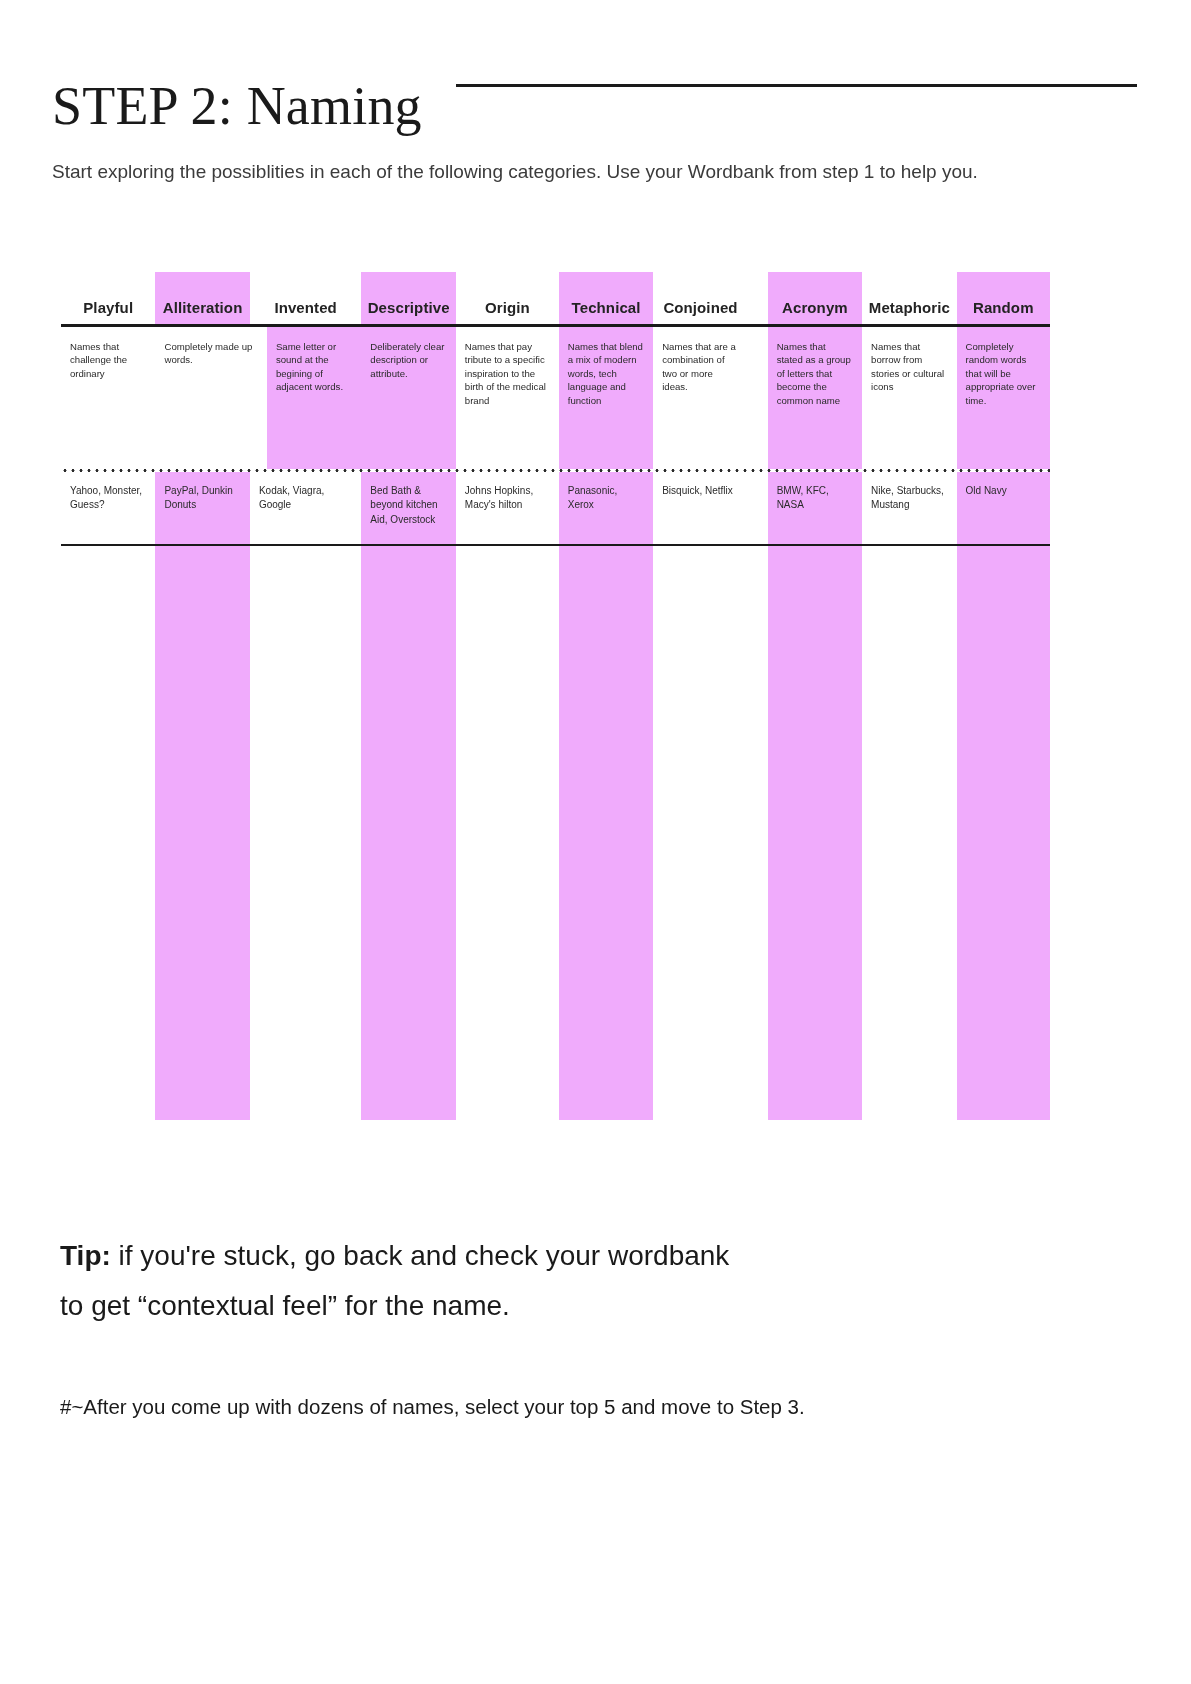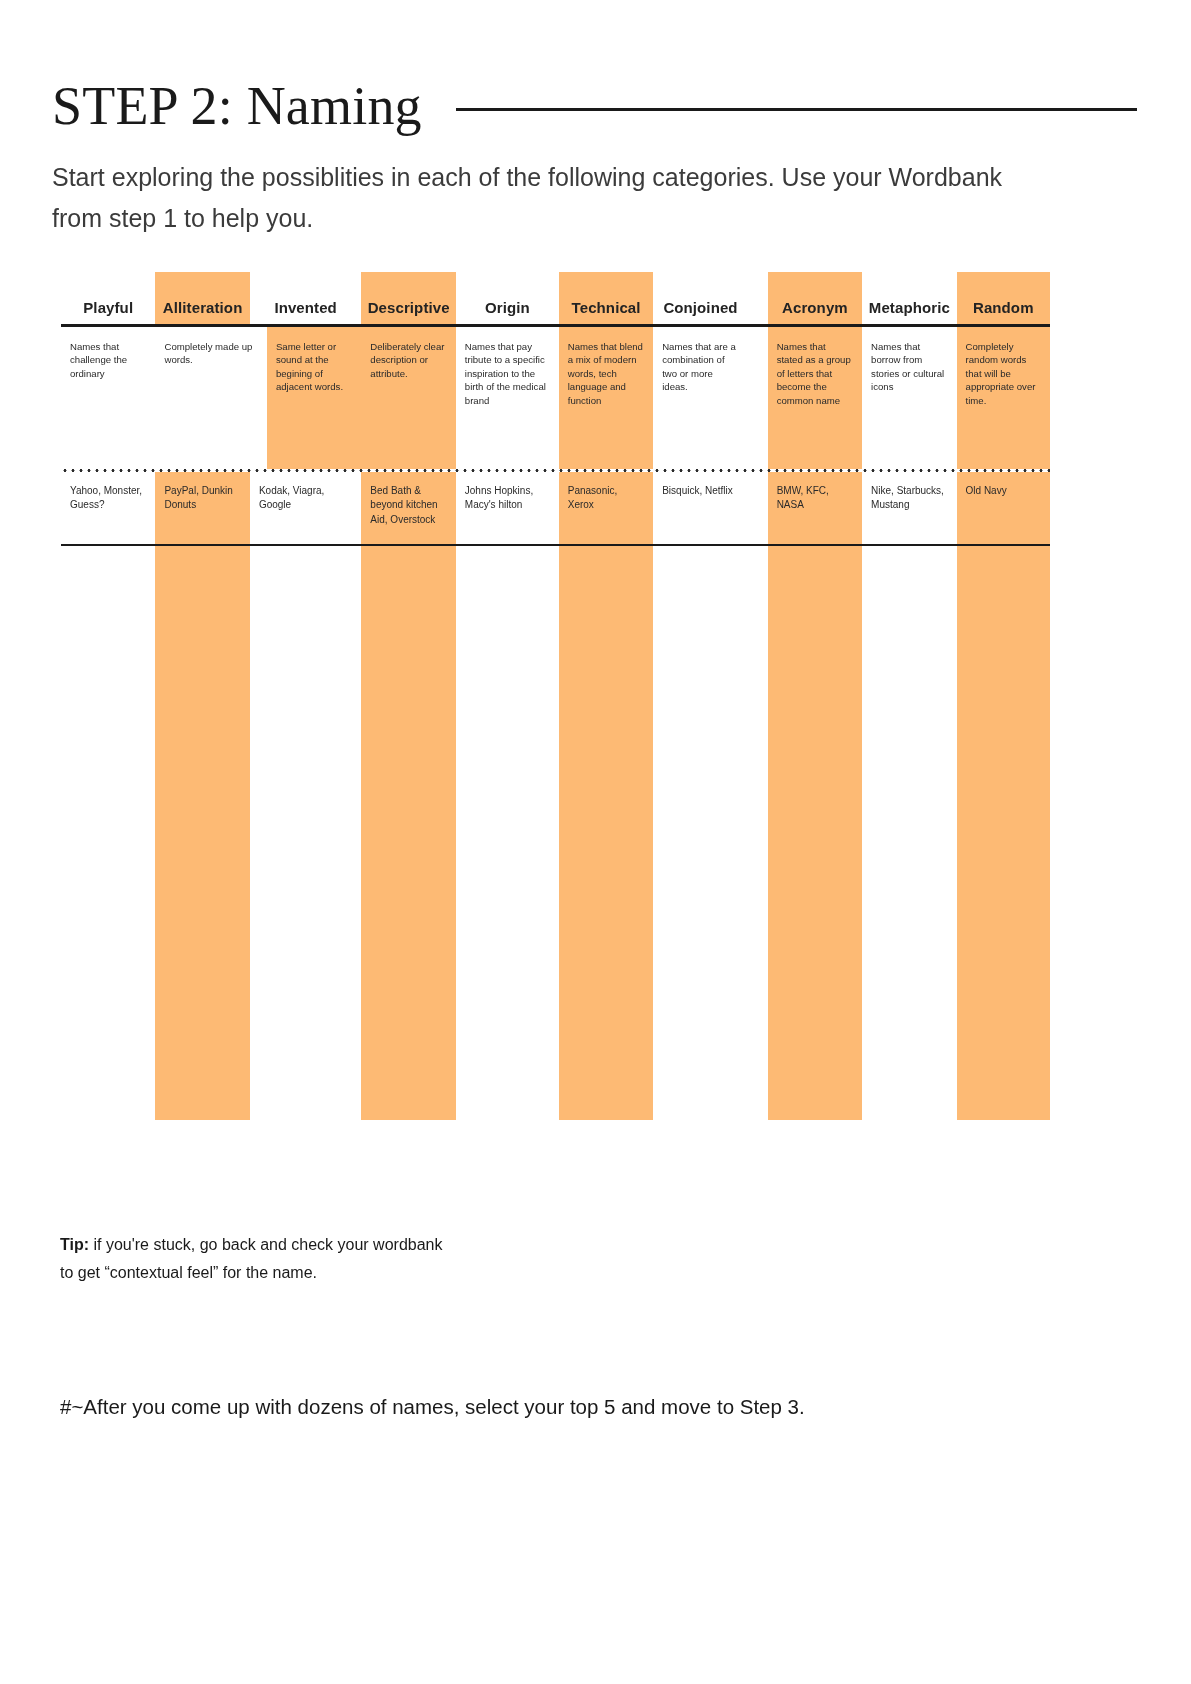"STEP 2: Naming" .header { align-items: center -> none }
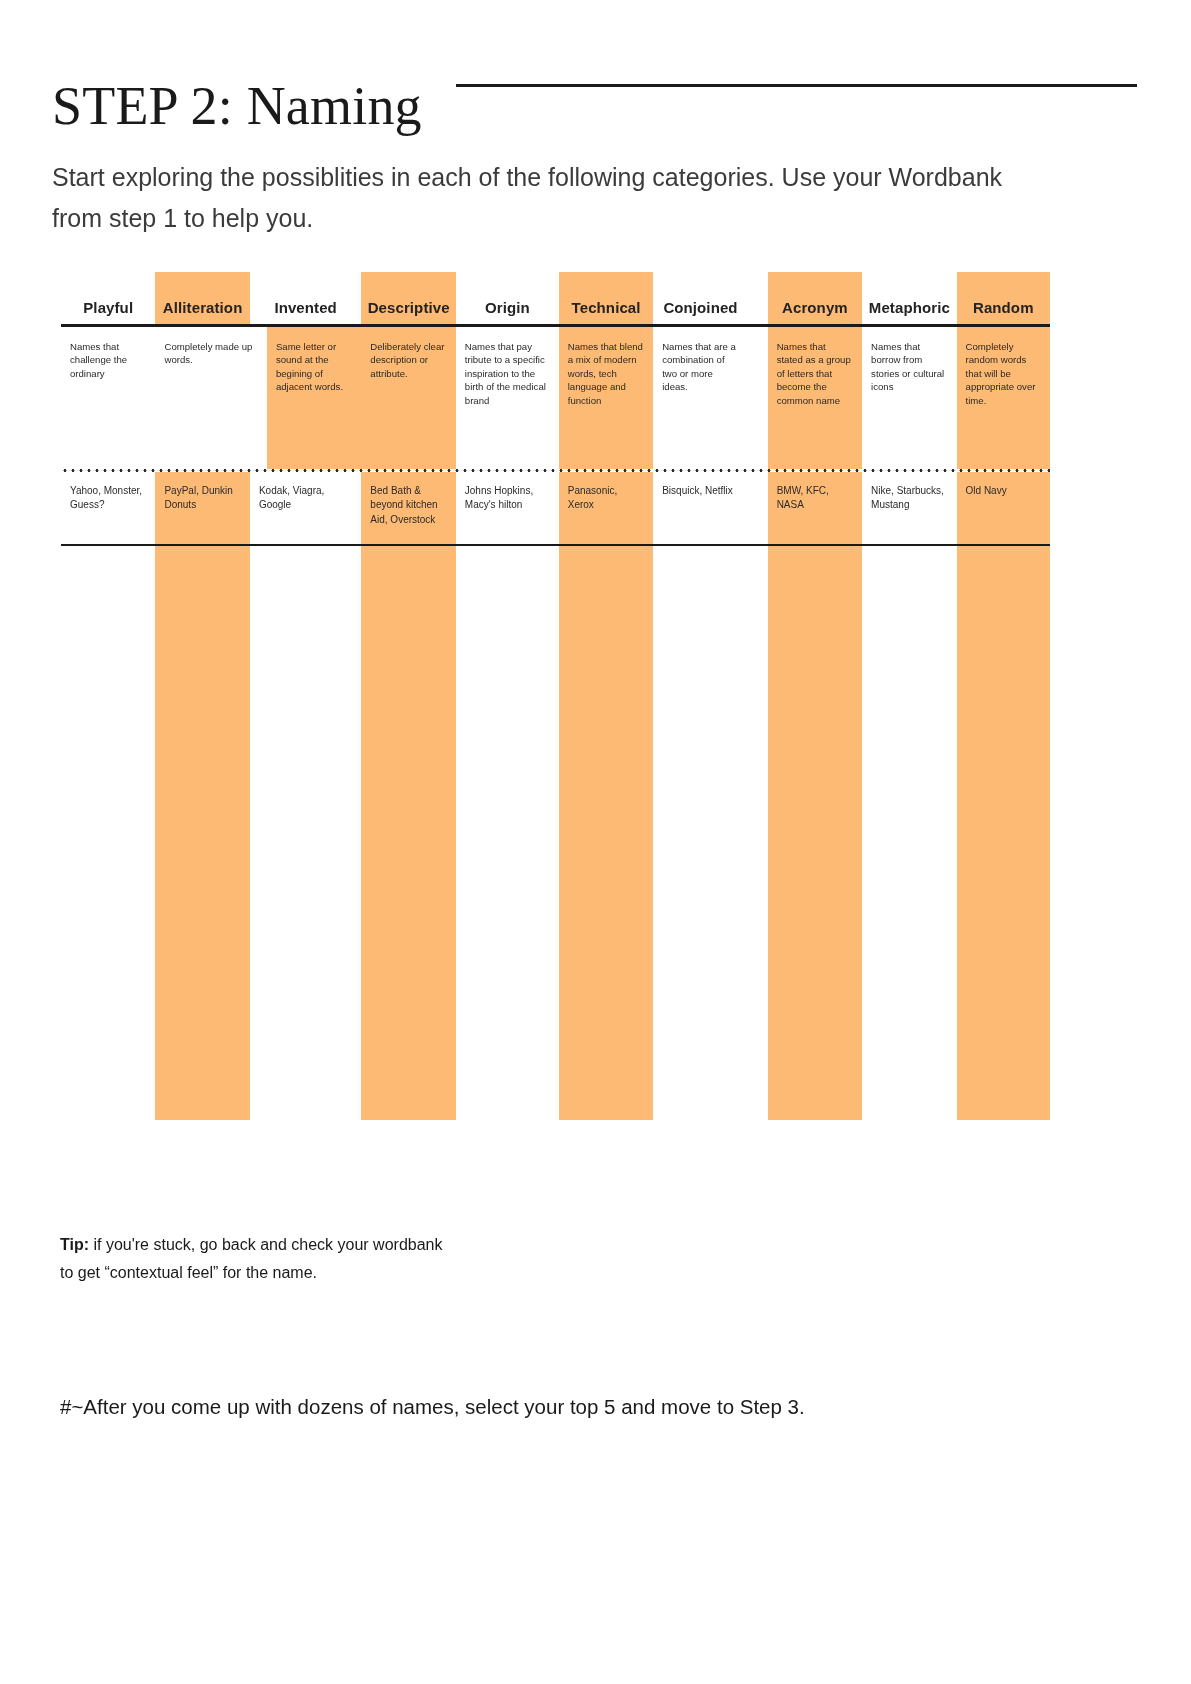"Start exploring the possiblities in" .subtitle { font-size: 25px -> 19px }
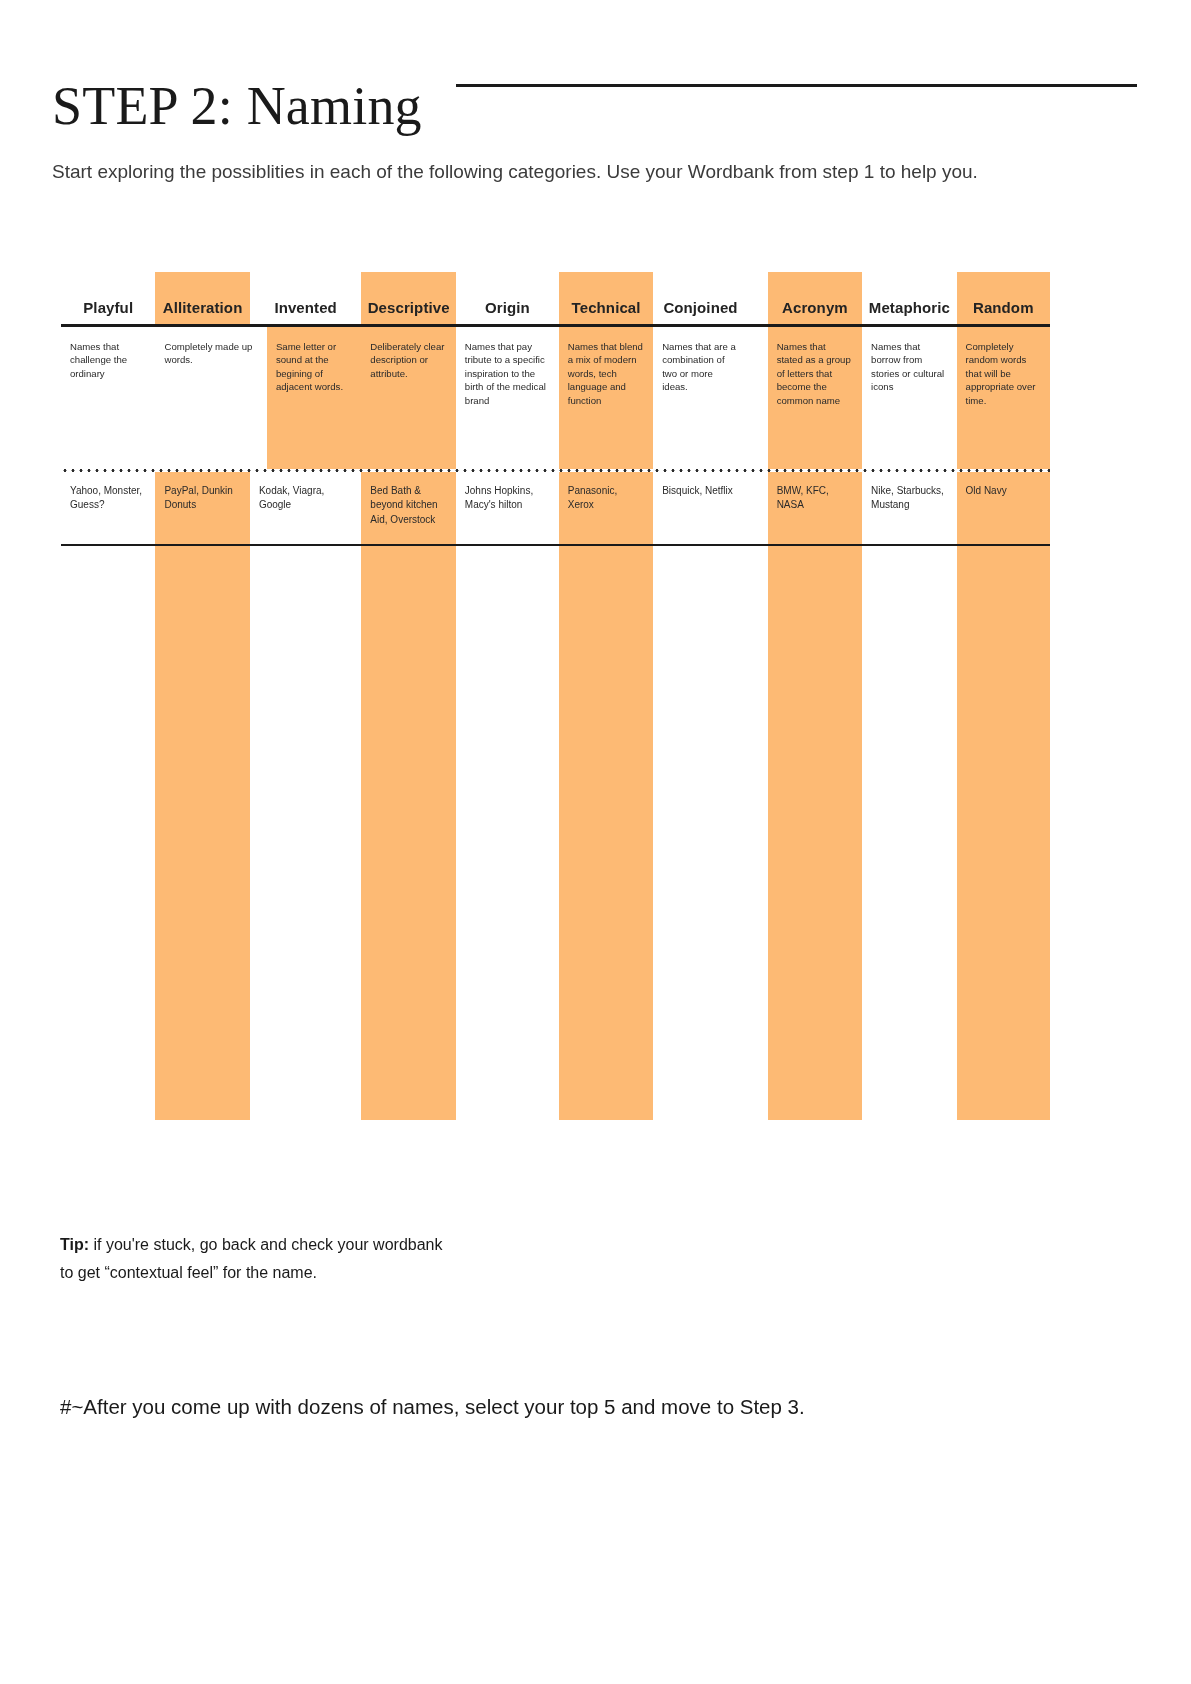"Alliteration" .col.shaded { background: #fdba74 -> #f0abfc }
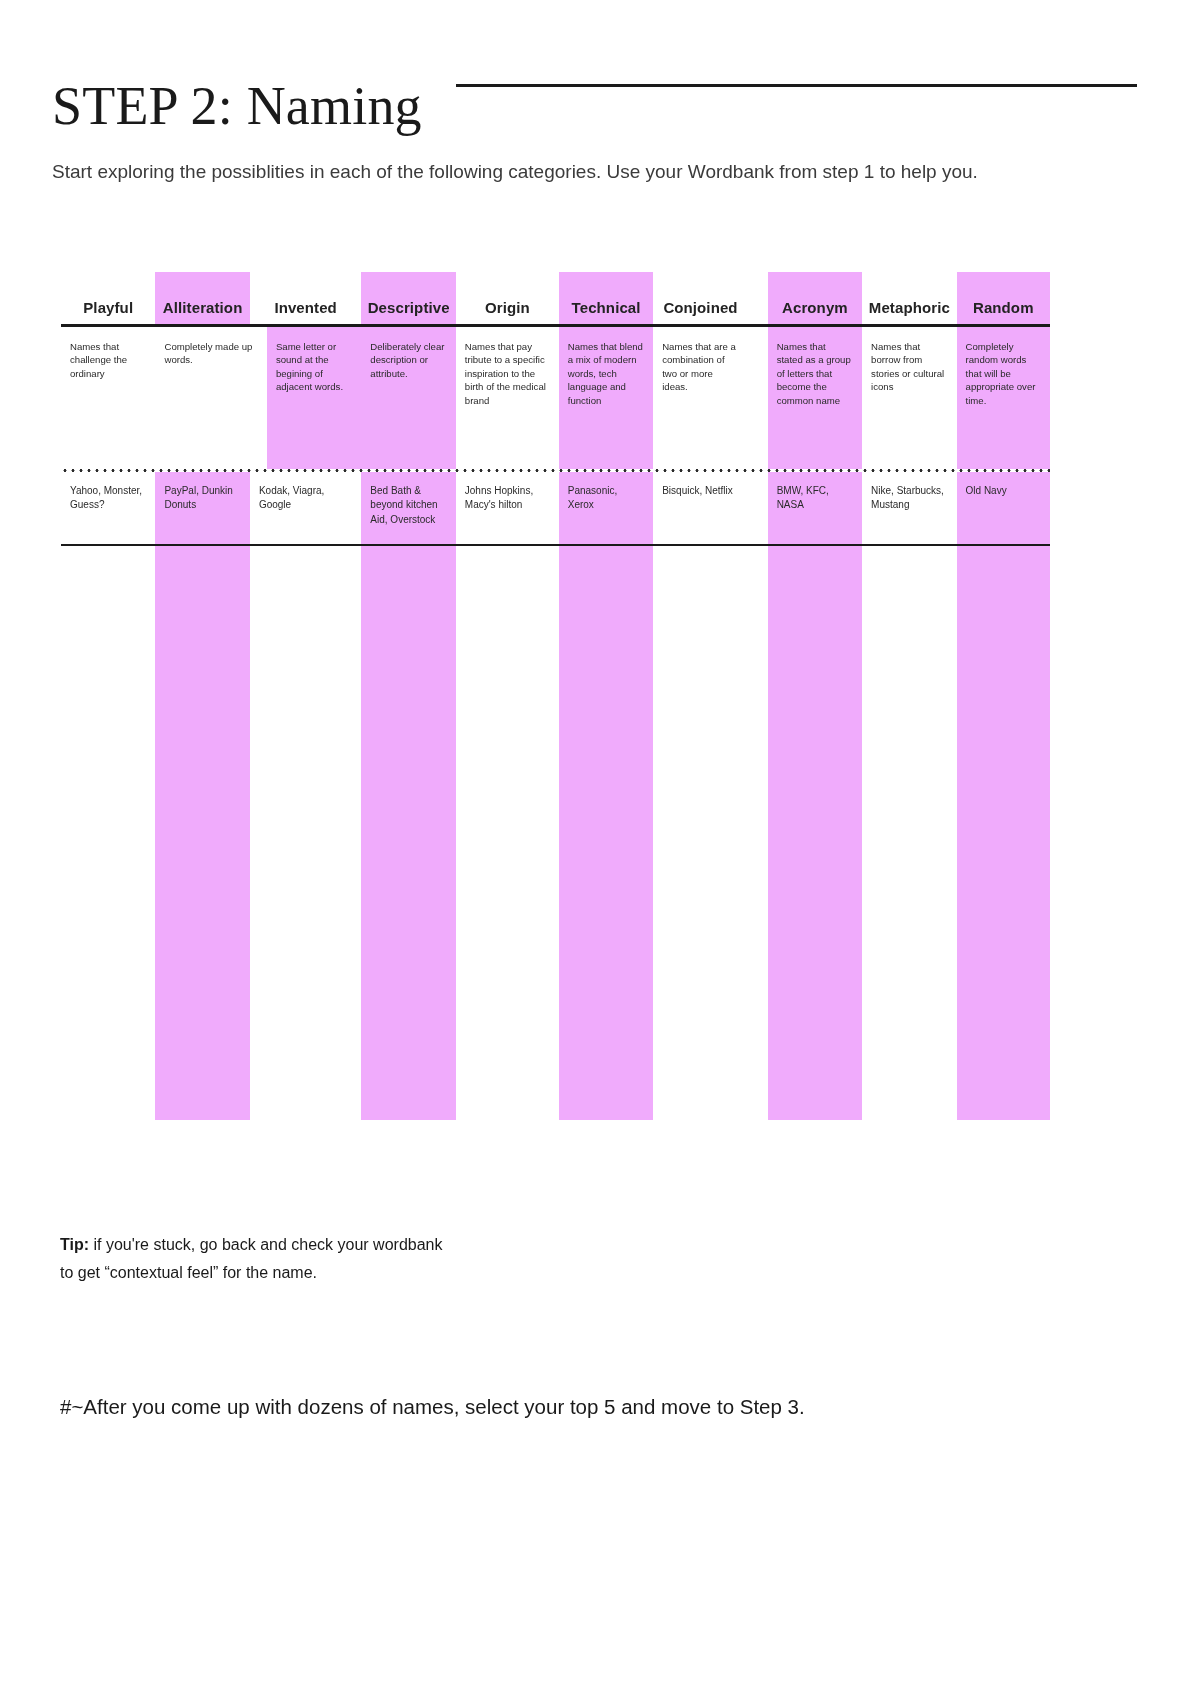"Tip: if you're stuck, go" .tip { font-size: 16px -> 28px }
